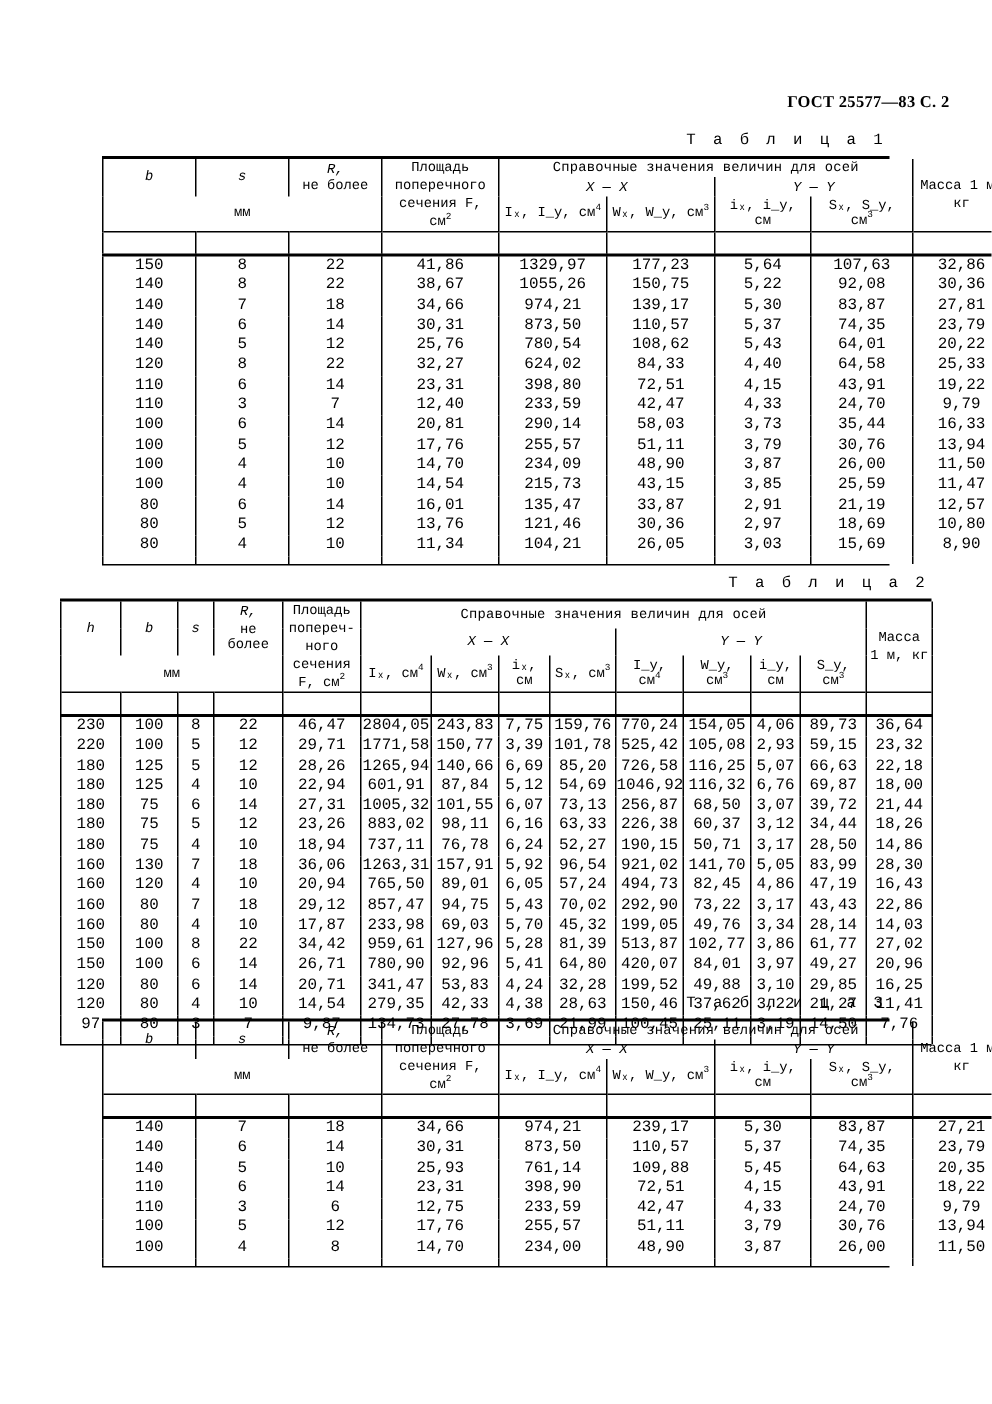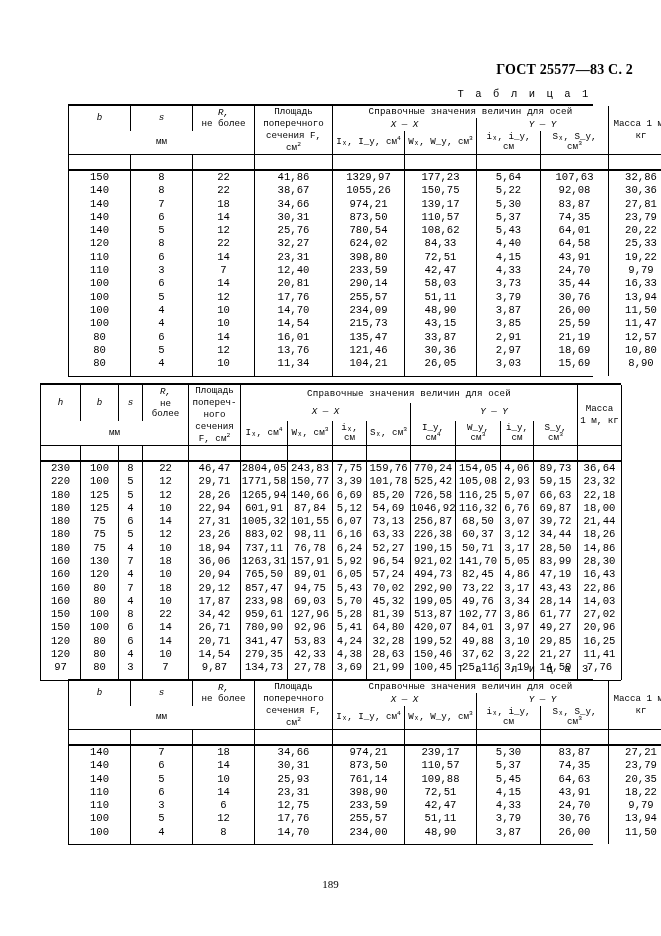"ГОСТ 25577—83 С. 2" .running-head { font-size: 14px -> 11px }
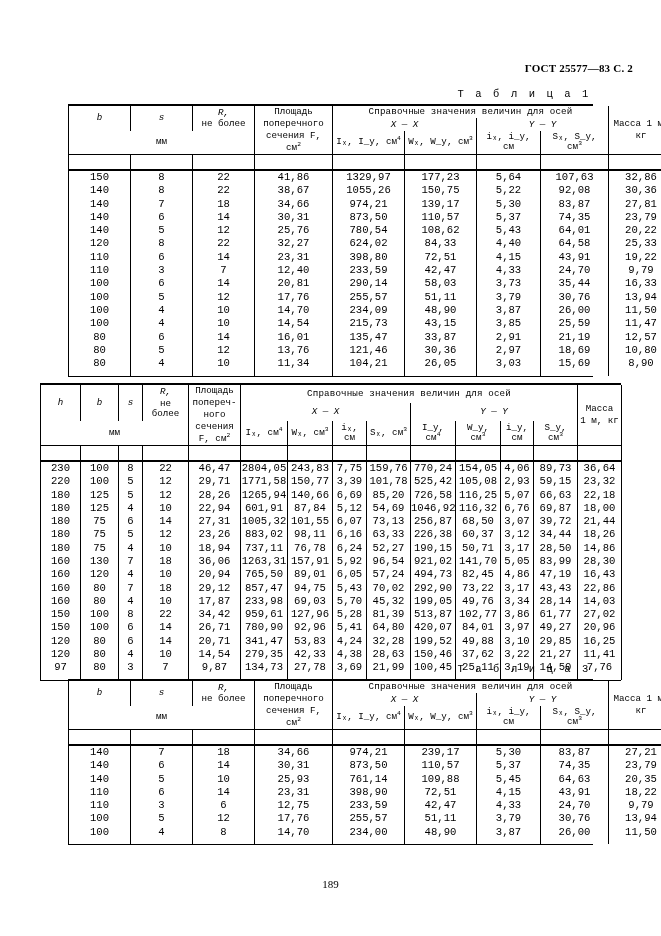"Т а б л и ц а 2" div.tbl-caption { html: none -> <div>Т а б л и ц а 2</div> }
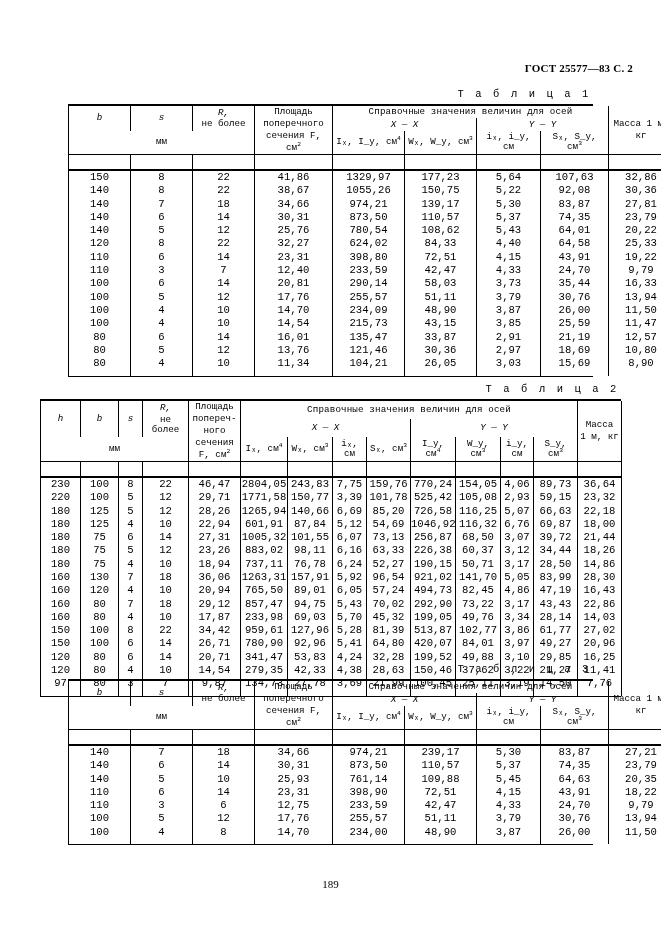"189" div.folio { html: <div>189</div> -> none }
